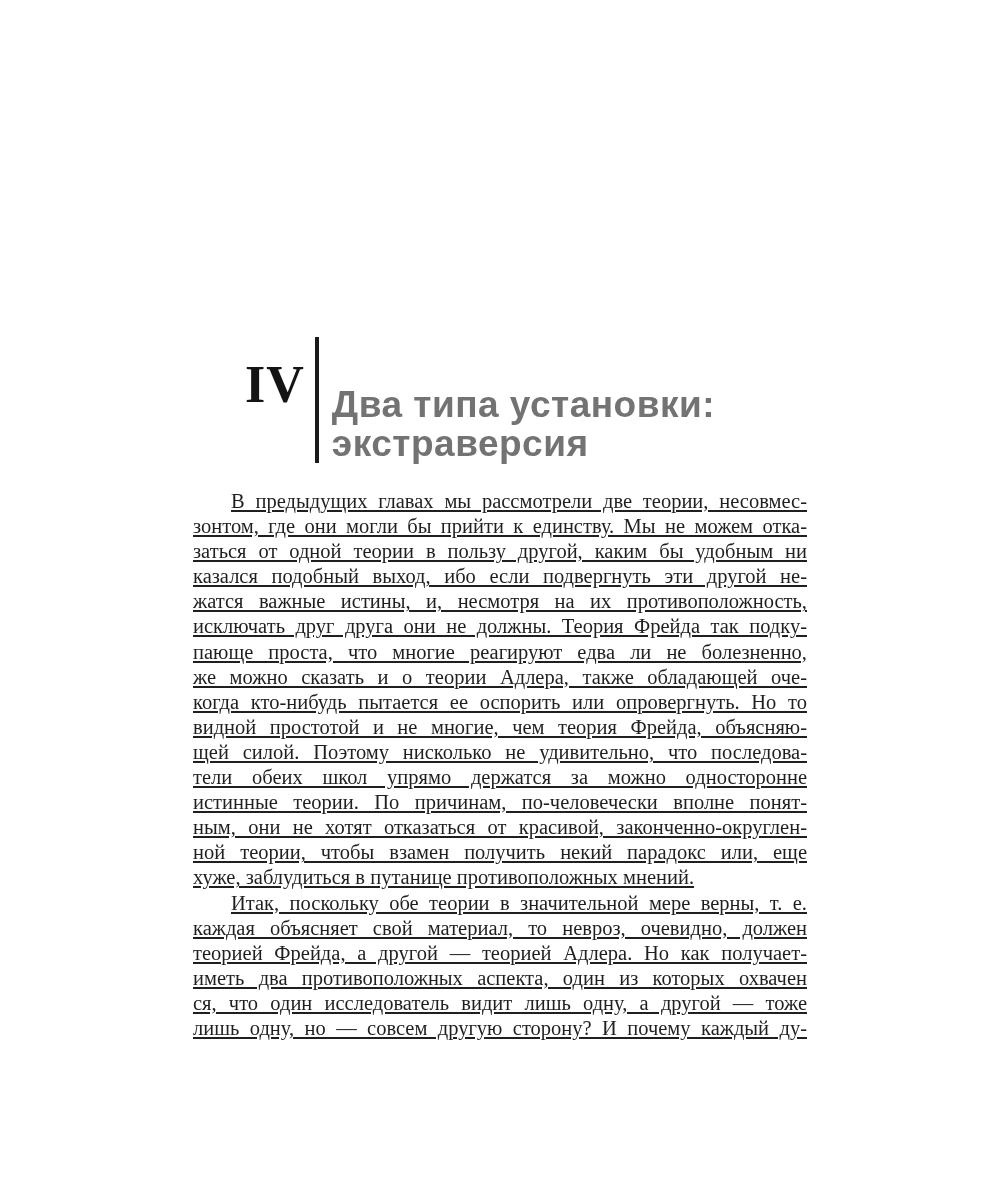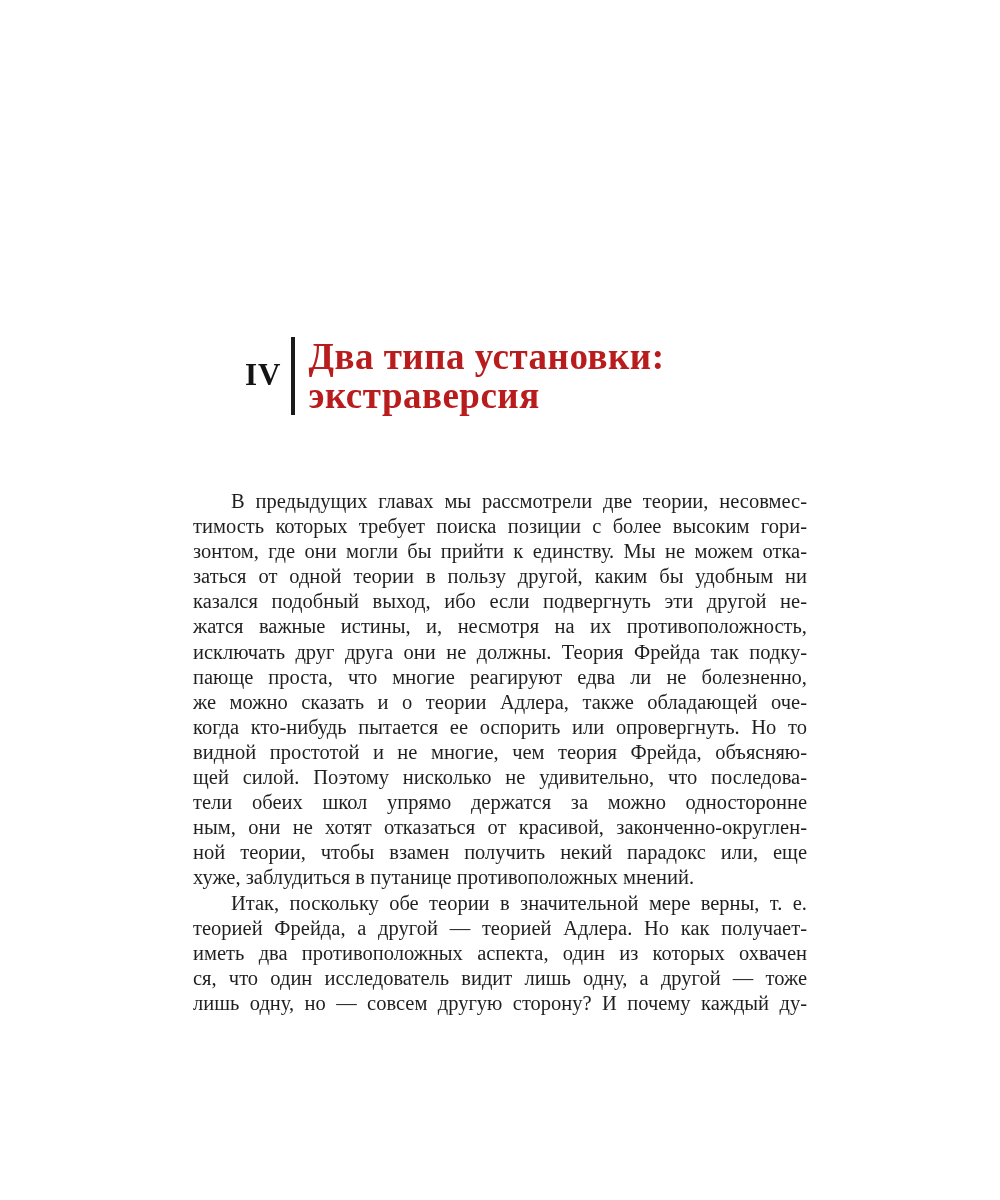"IV" .chapter-number { font-size: 31px -> 52px }
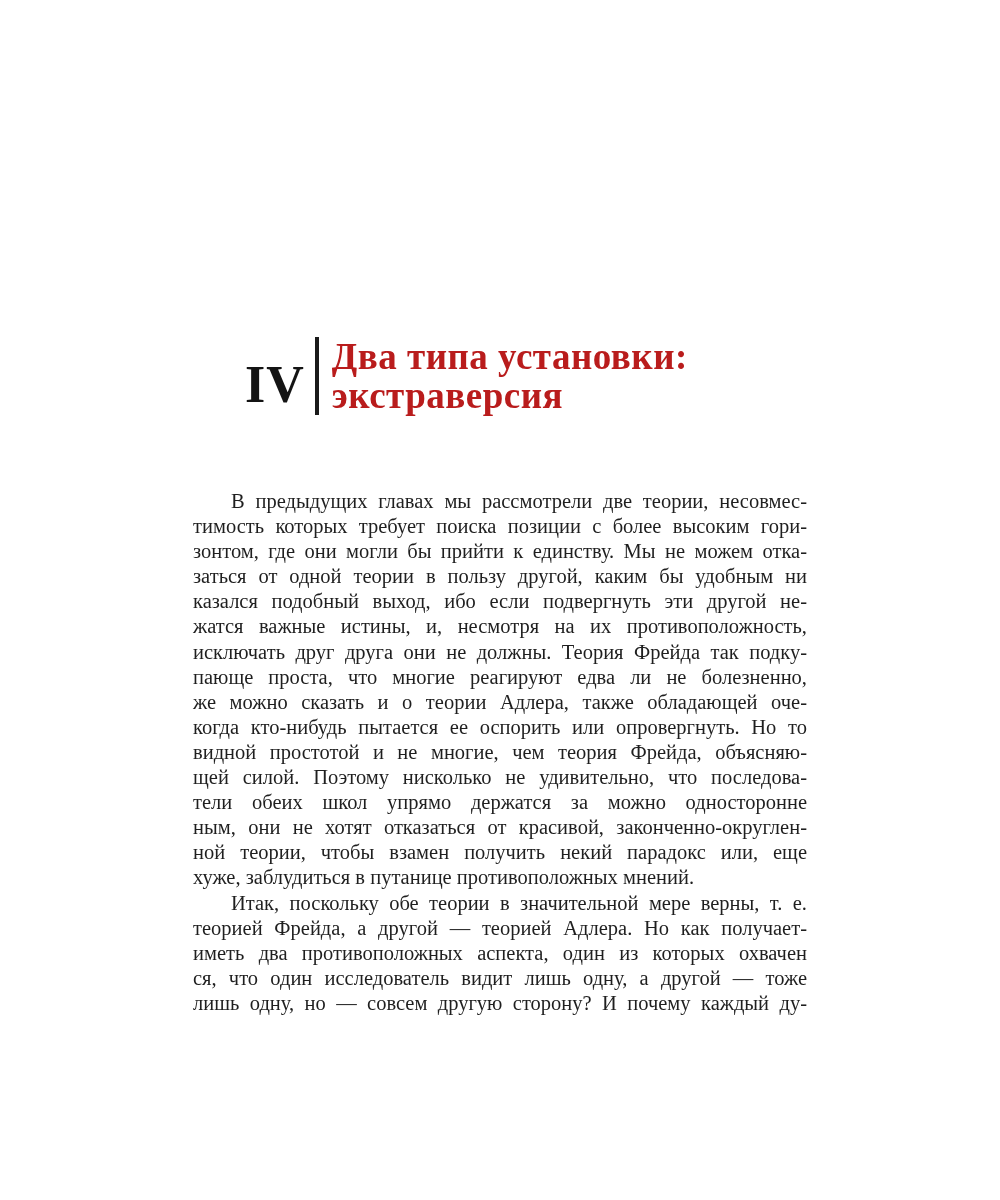"Два типа установки:" .chapter-title { color: #b91c1c -> #737373; font-family: Liberation Serif, serif -> Liberation Sans, sans-serif; margin-top: none -> 48px }
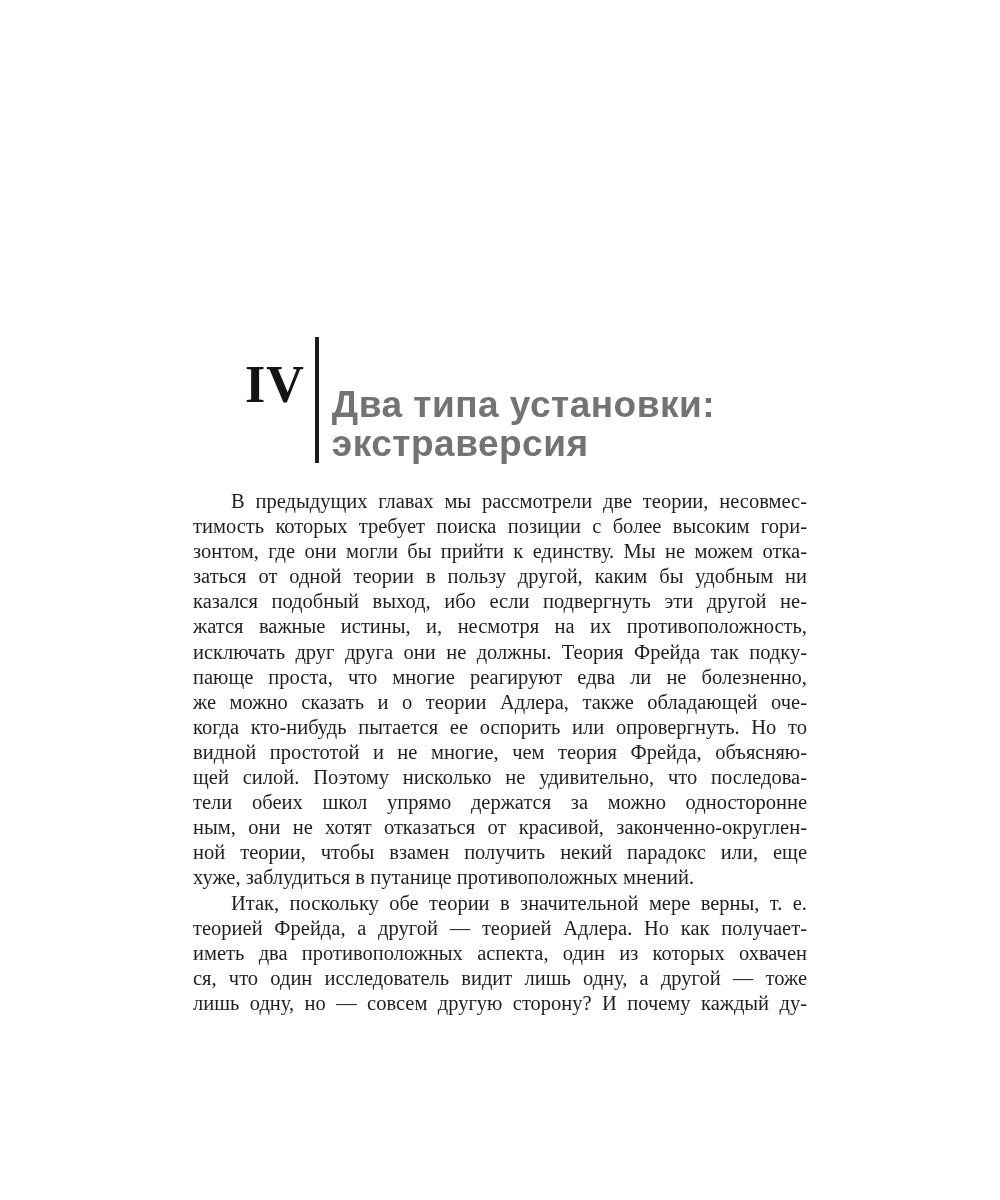"В предыдущих главах мы рассмотрели" .paragraph { text-decoration: none -> underline }
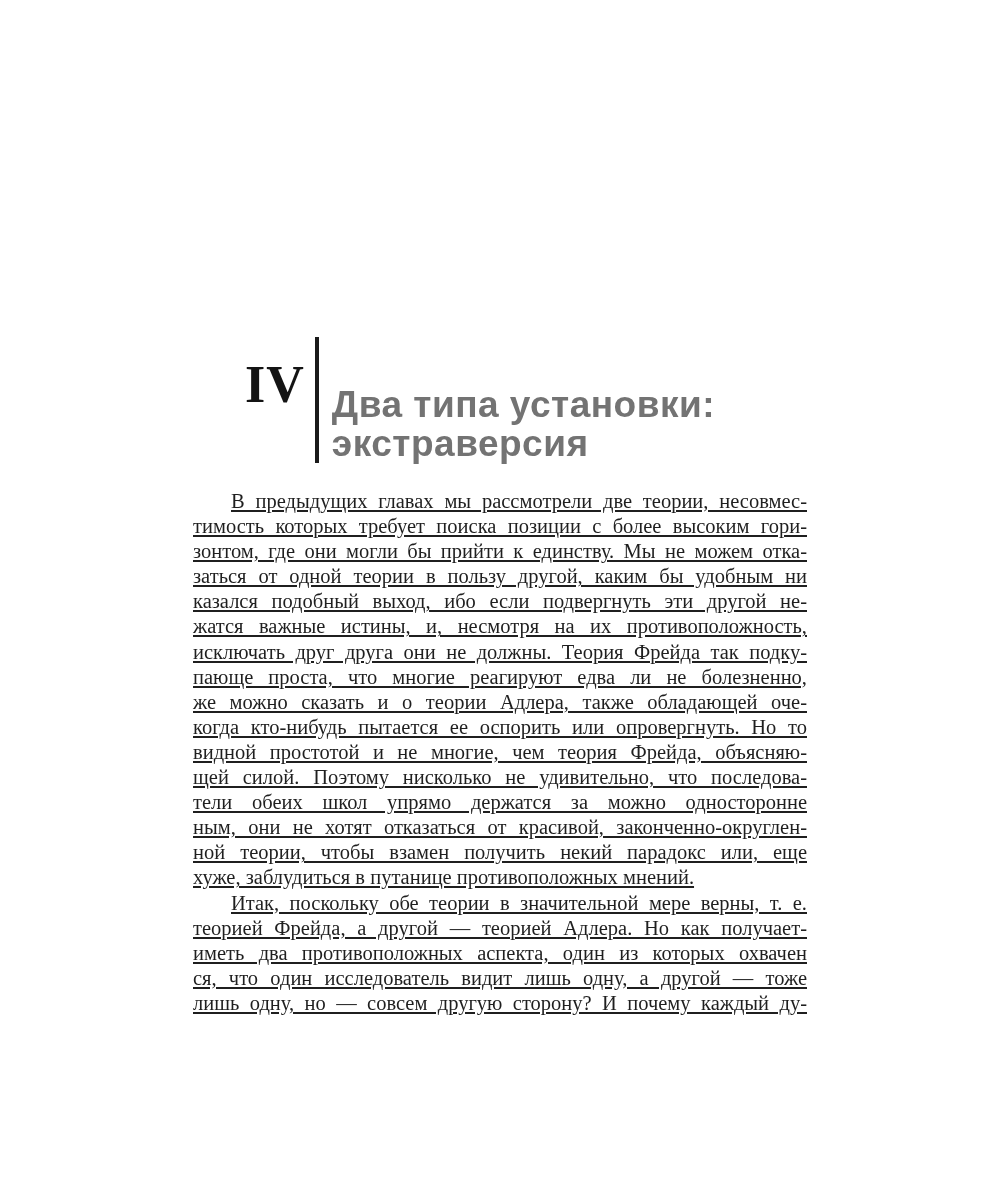"тимость которых требует поиска позиции" div.line { html: <div>тимость которых требует поиска позиции с более высоким гори-</div> -> none }
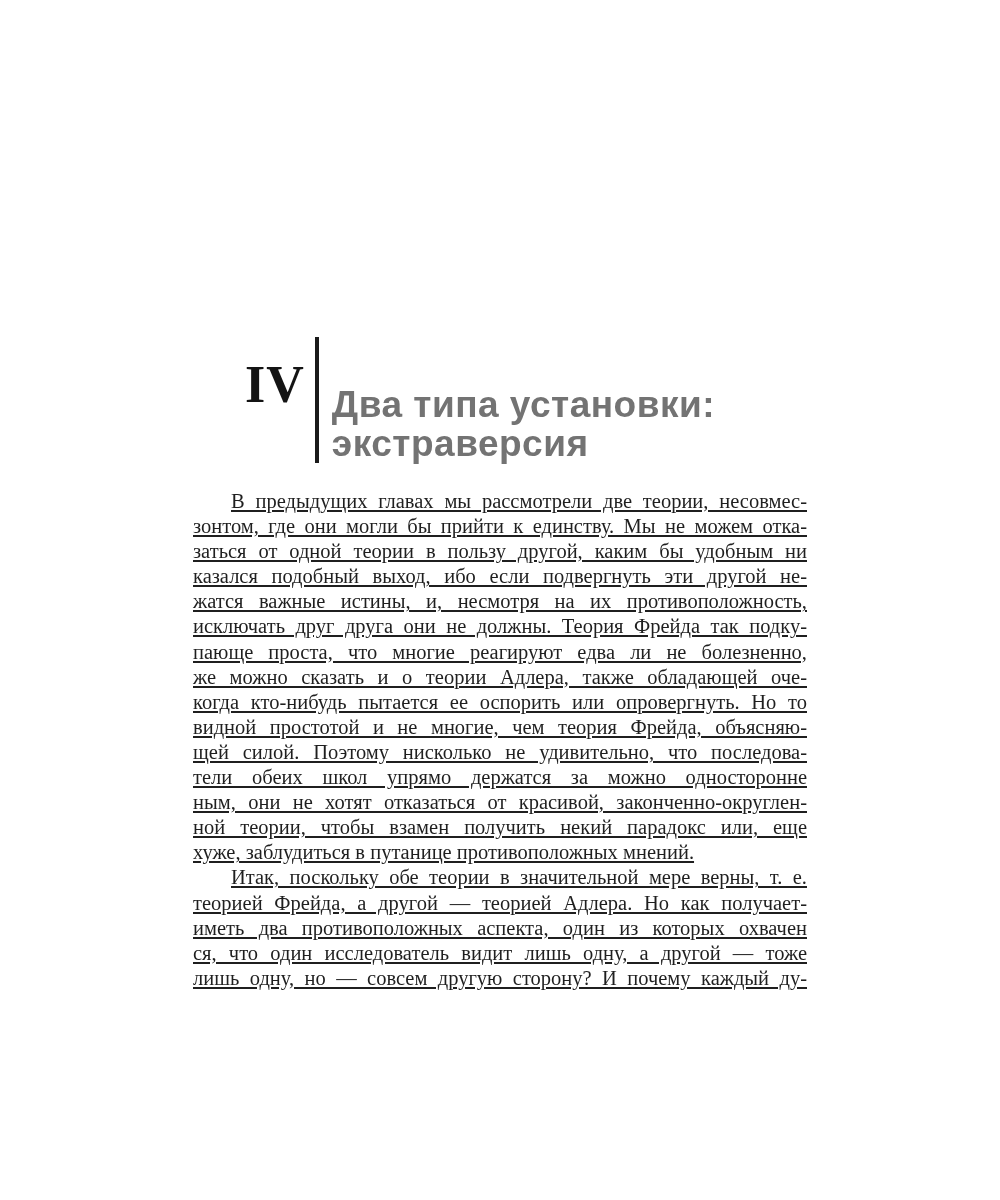"истинные теории. По причинам," div.line { html: none -> <div>истинные теории. По причинам, по-человечески вполне понят-</div> }
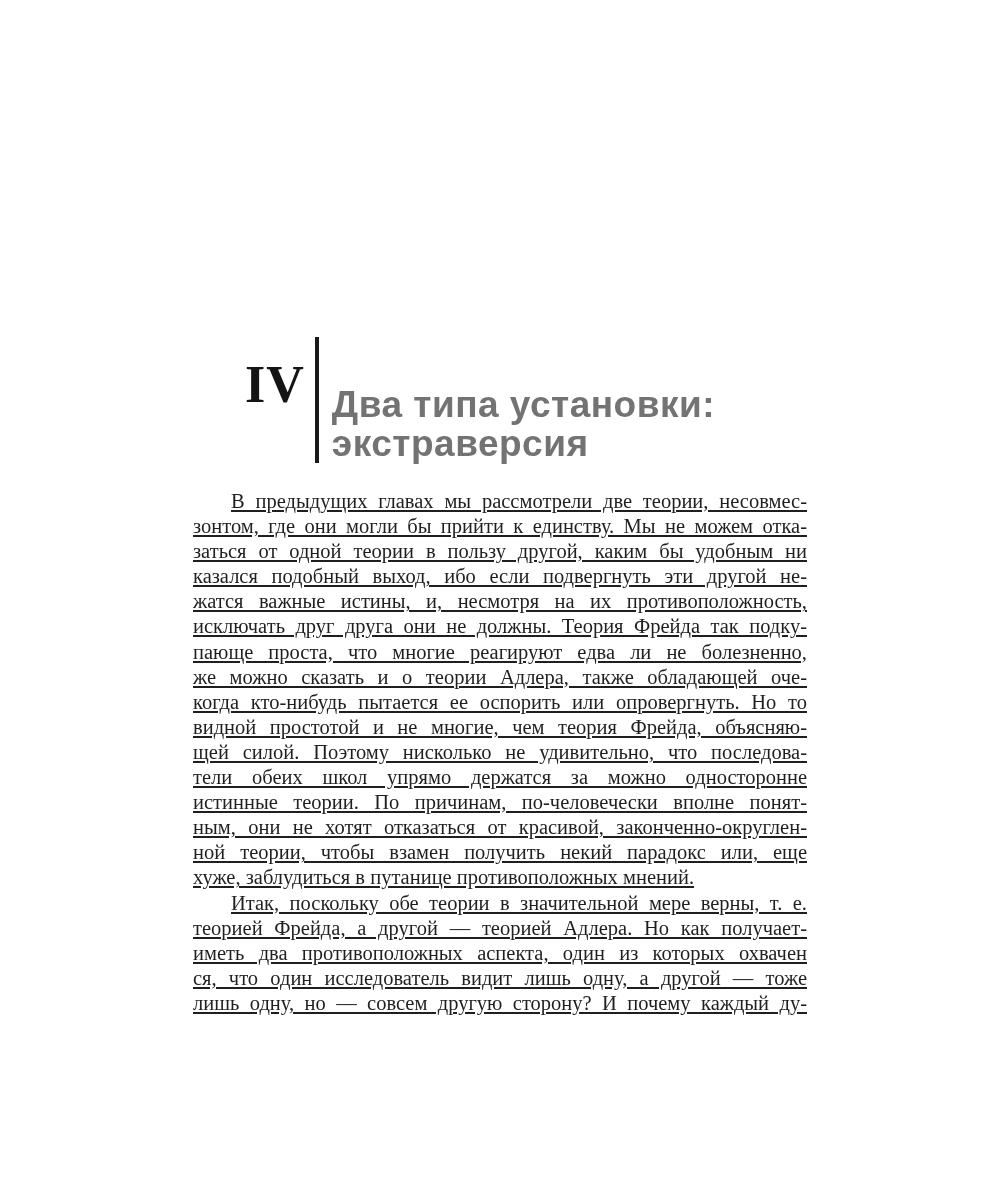"каждая объясняет свой материал, то" div.line { html: none -> <div>каждая объясняет свой материал, то невроз, очевидно, должен</div> }
